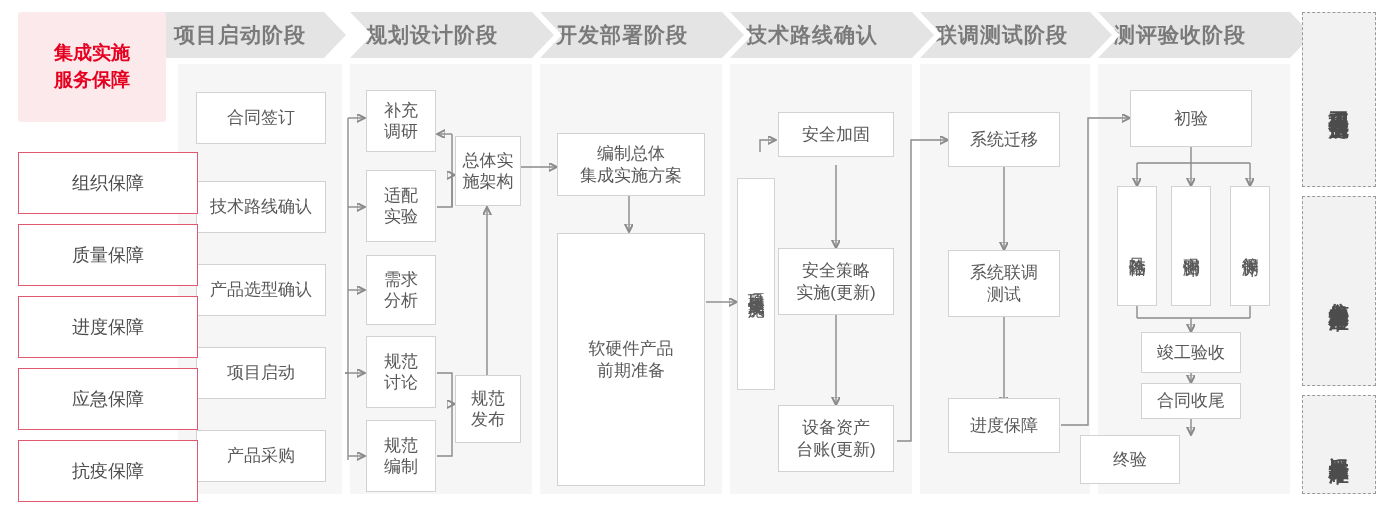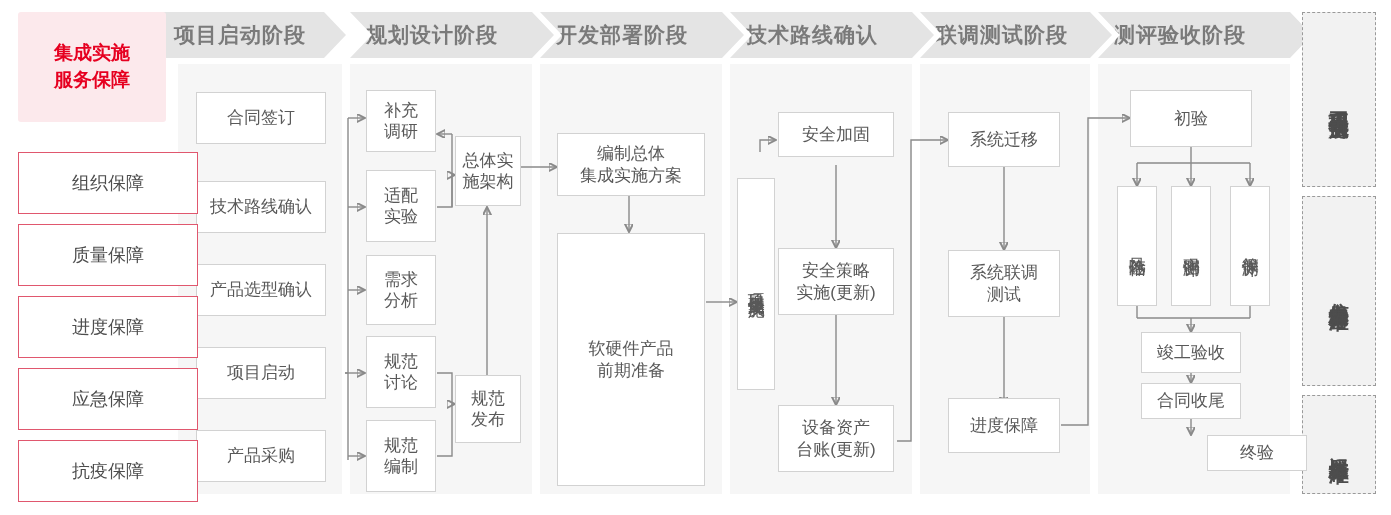"终验" div.box { height: 36px -> 49px; left: 1207px -> 1080px }
